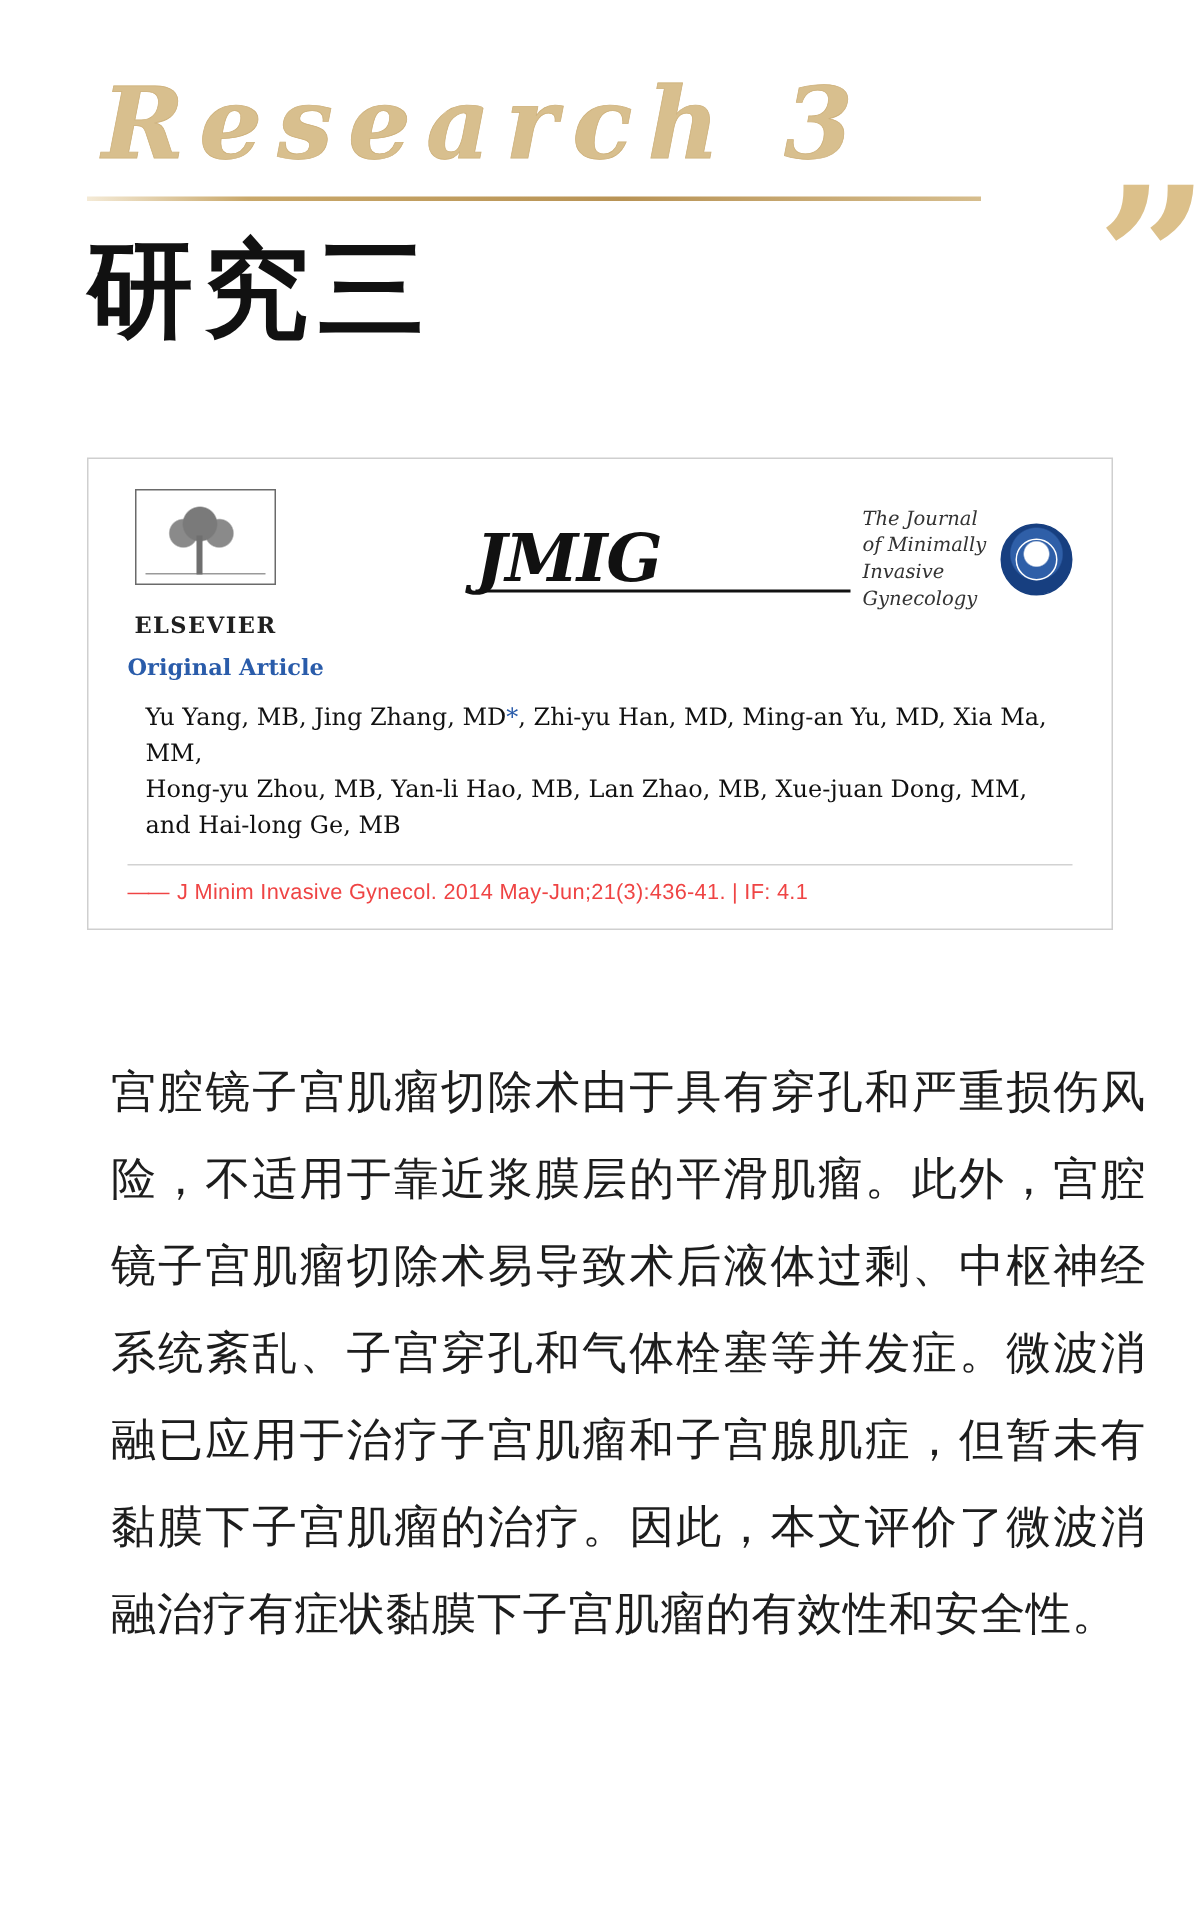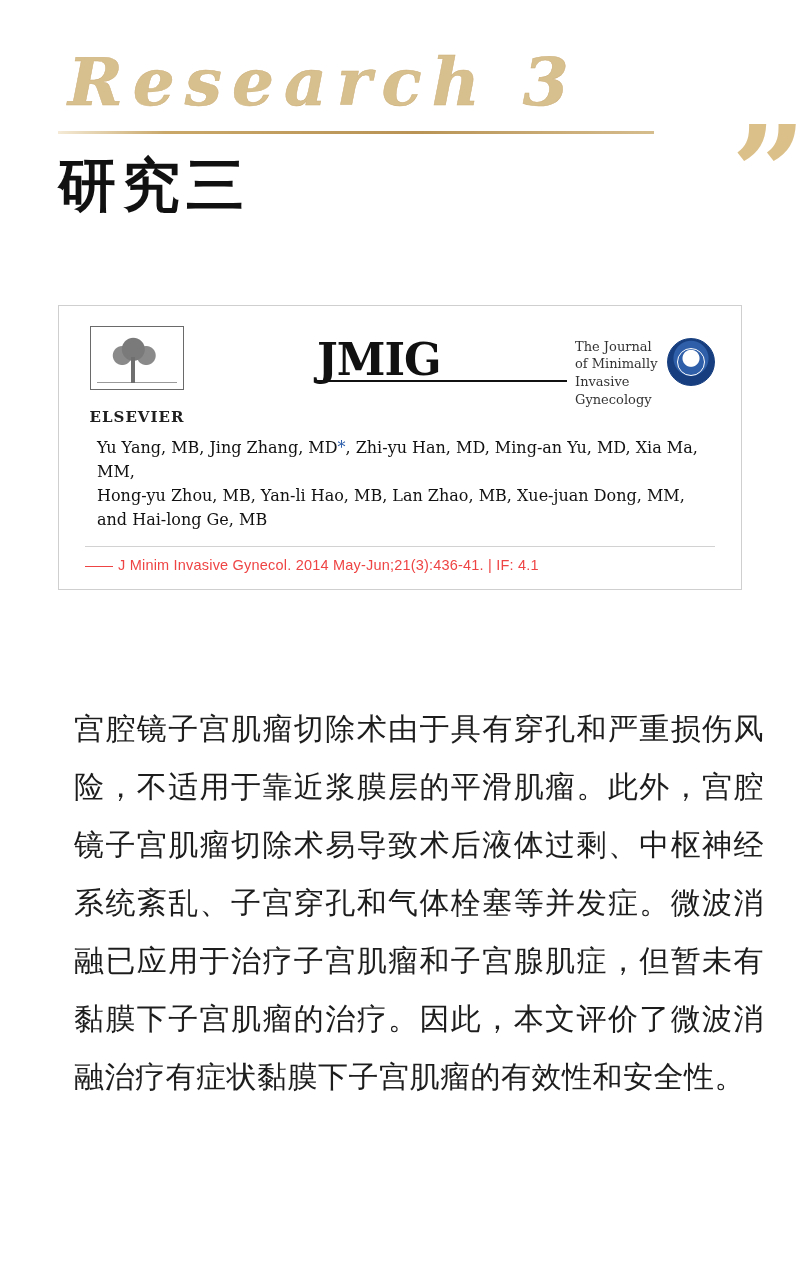"研究三" .cn-title { font-size: 58px -> 71px }
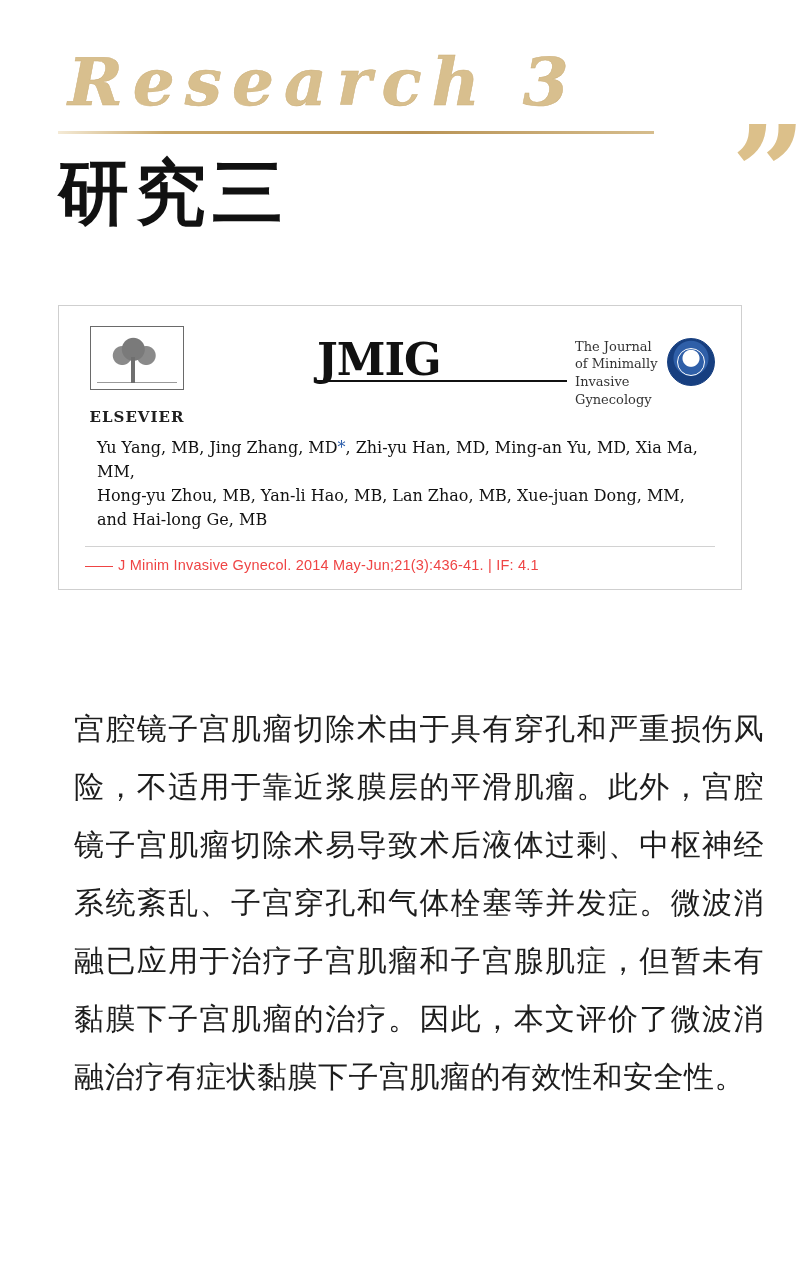"JMIG" .jmig { align-items: none -> center; font-style: none -> italic }
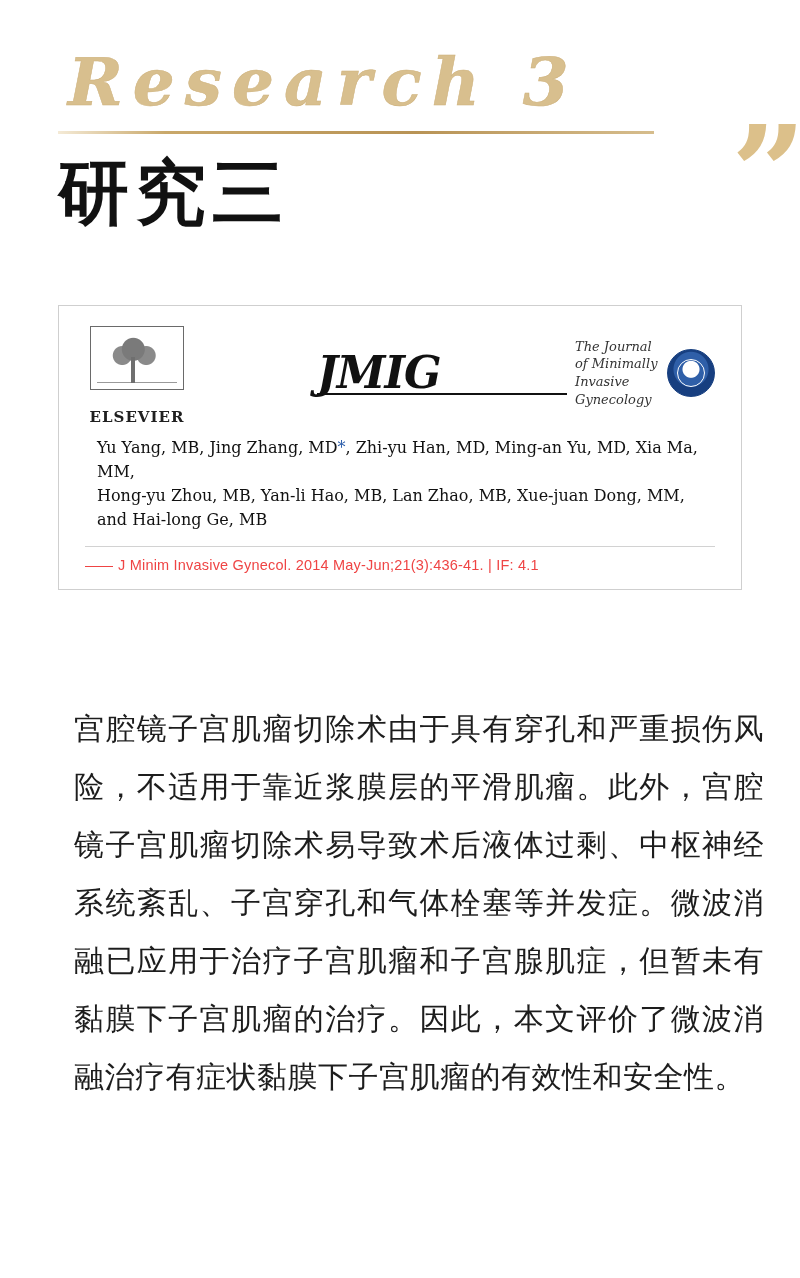"Original Article" div.article-type { html: none -> <div>Original Article</div> }
